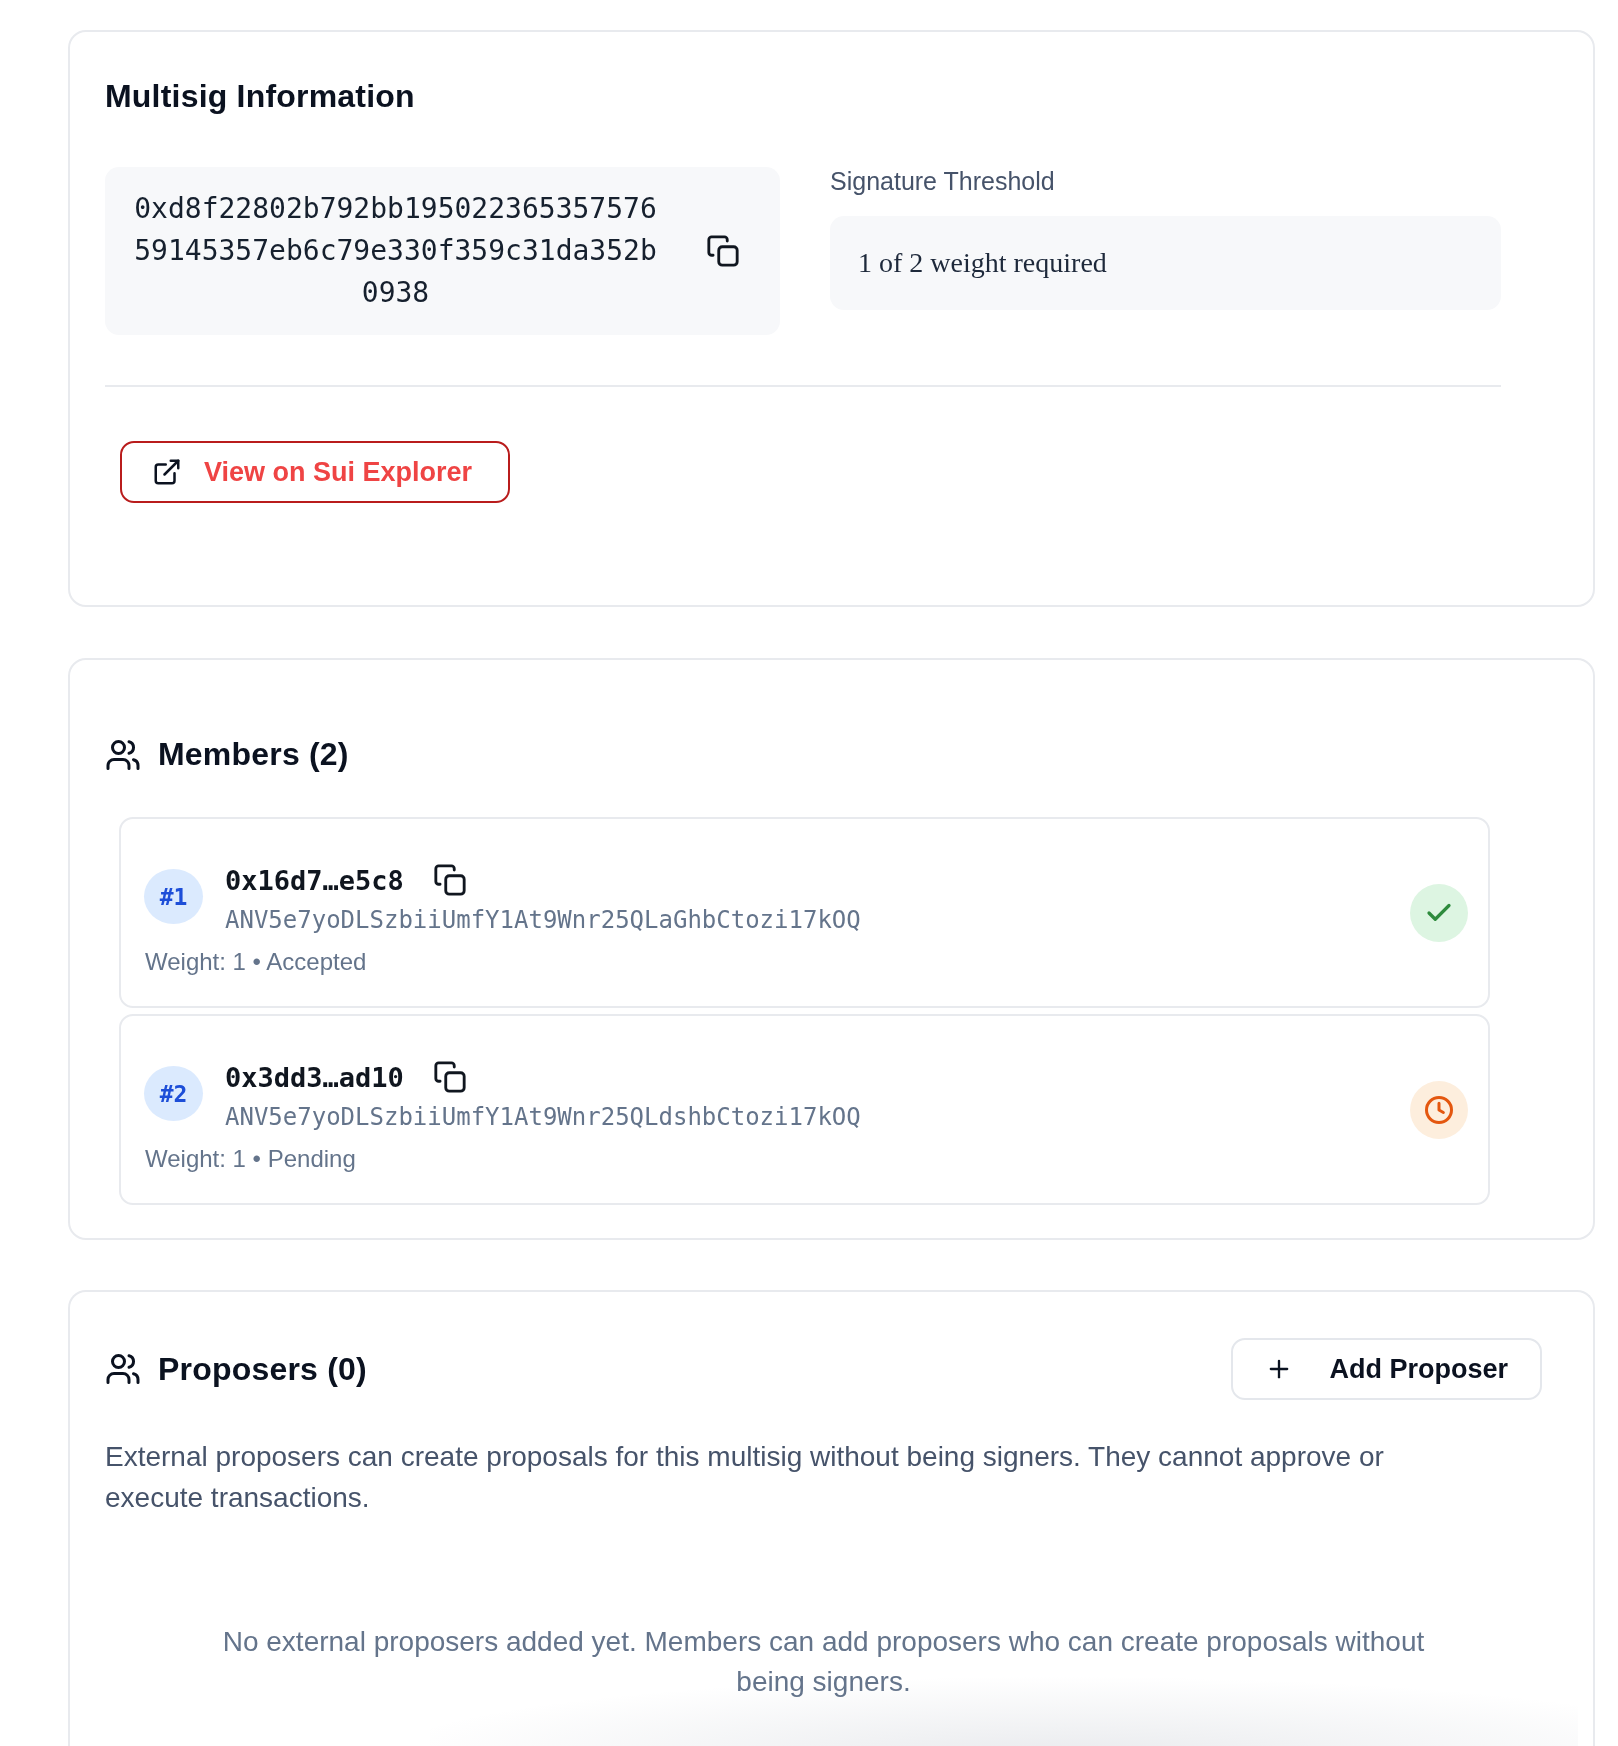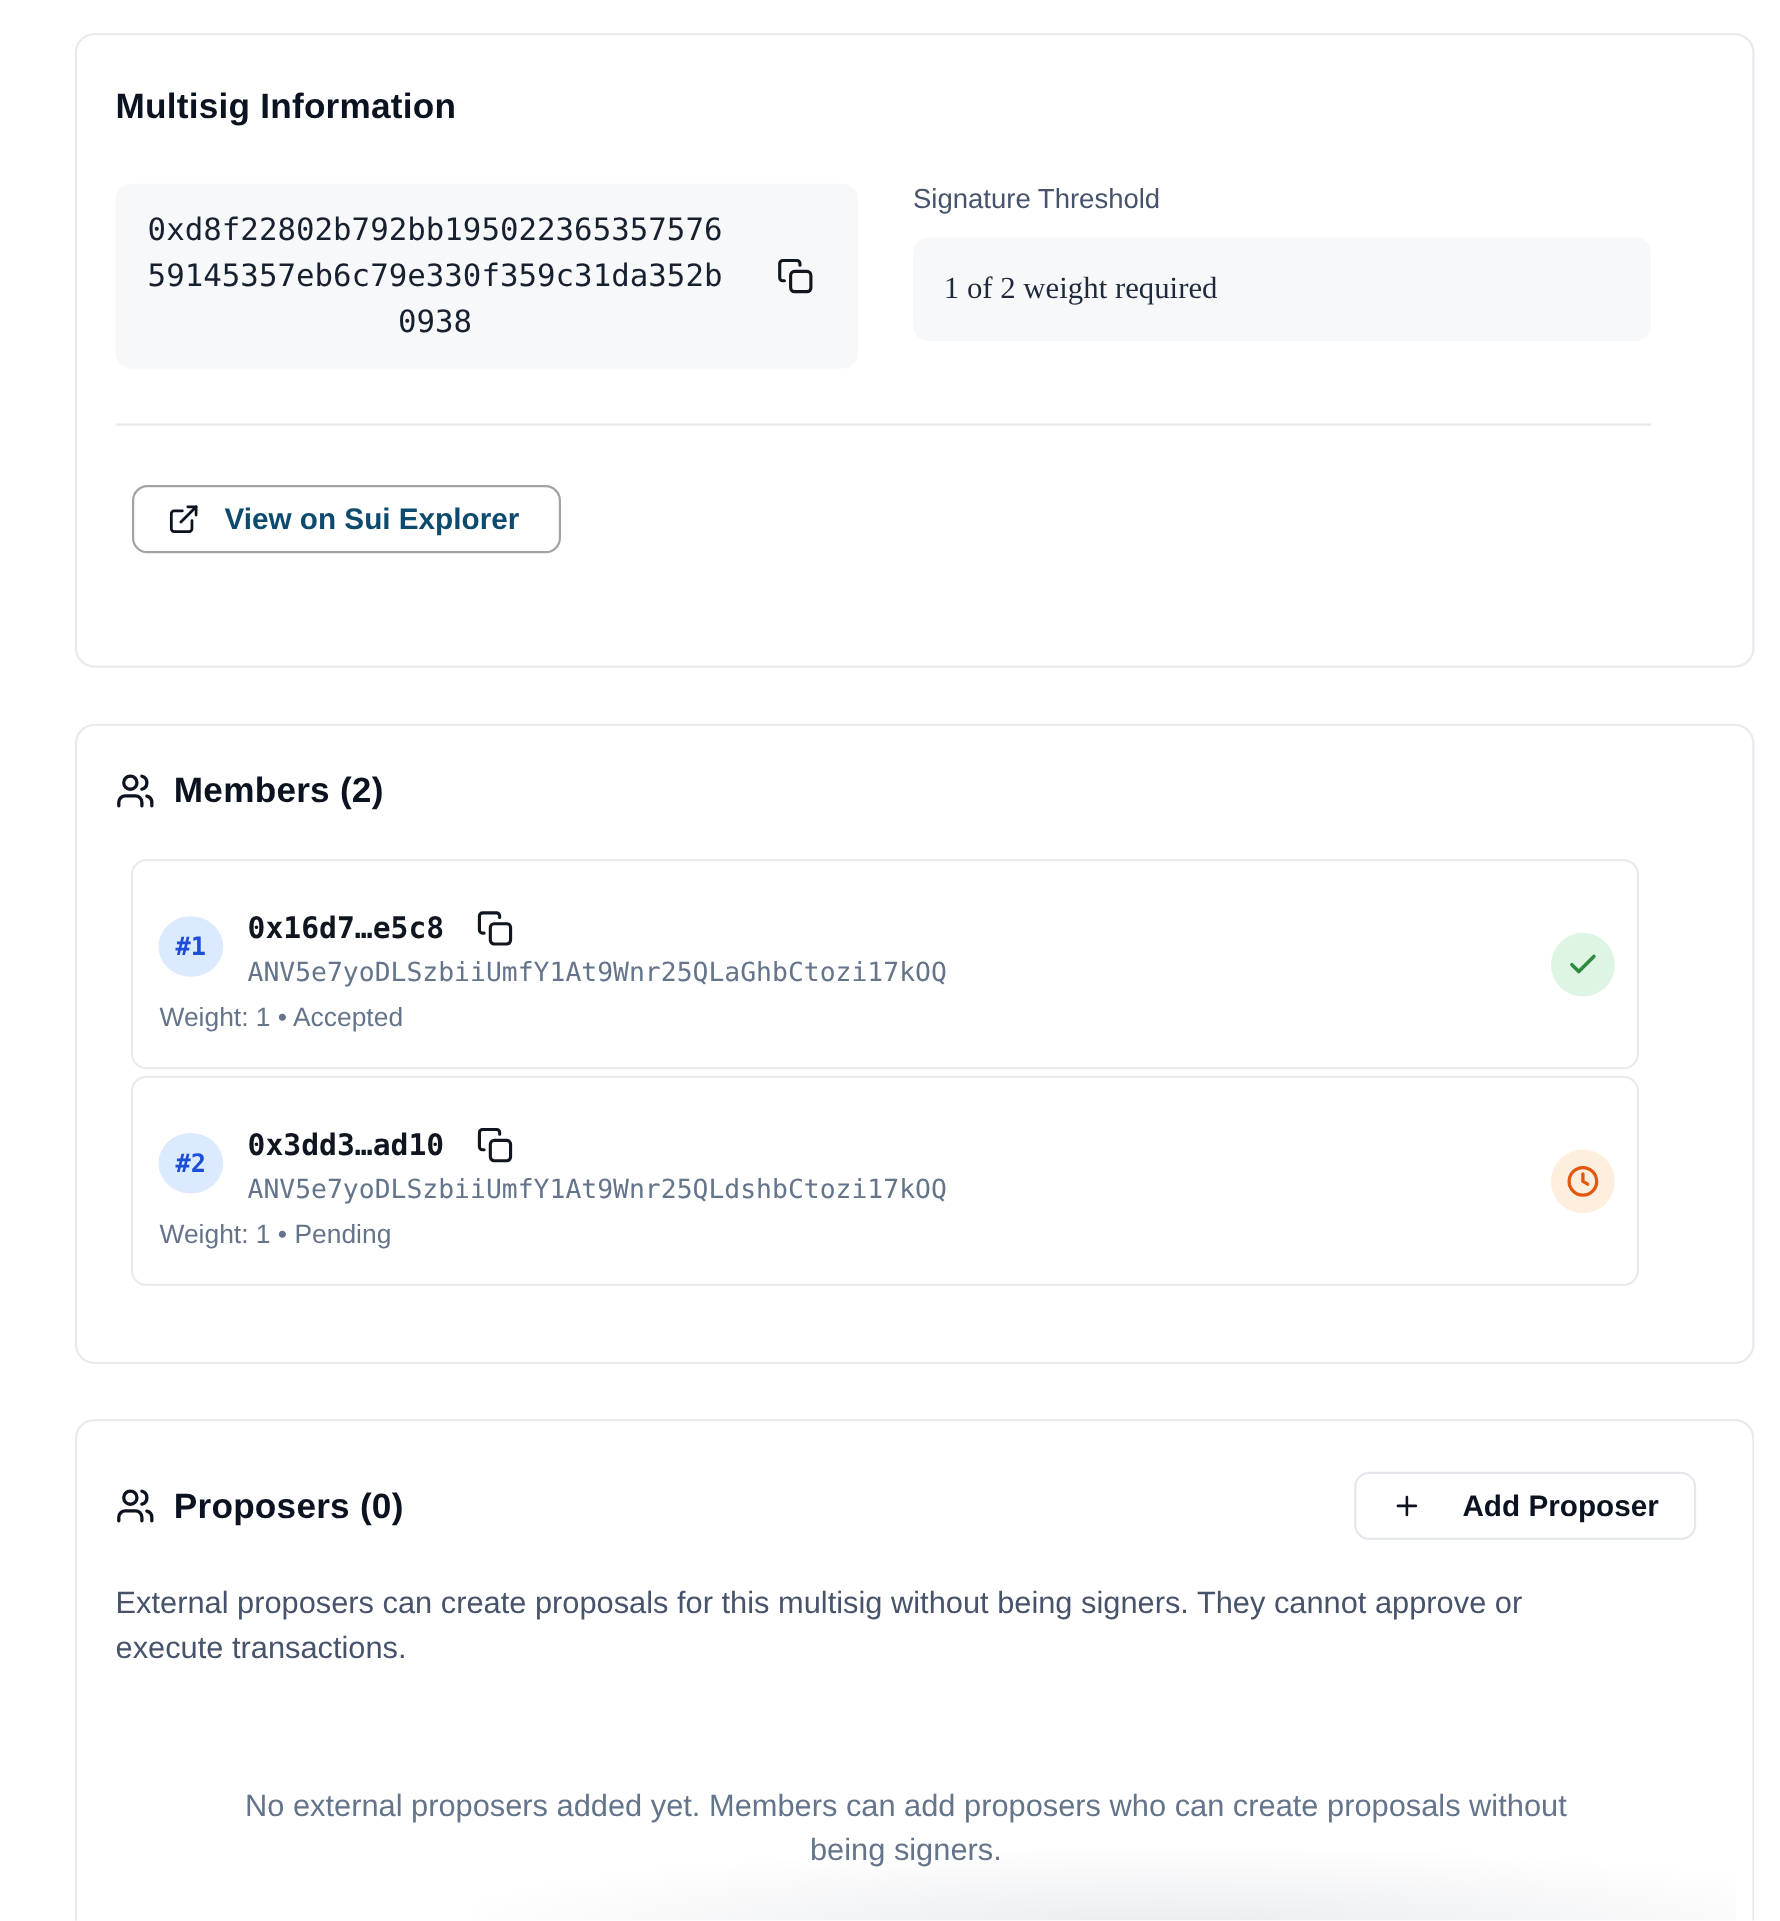"View on Sui Explorer" .explorer-btn { border: 2px solid #a3a3a3 -> 2px solid #b91c1c; color: #0c4a6e -> #ef4444 }
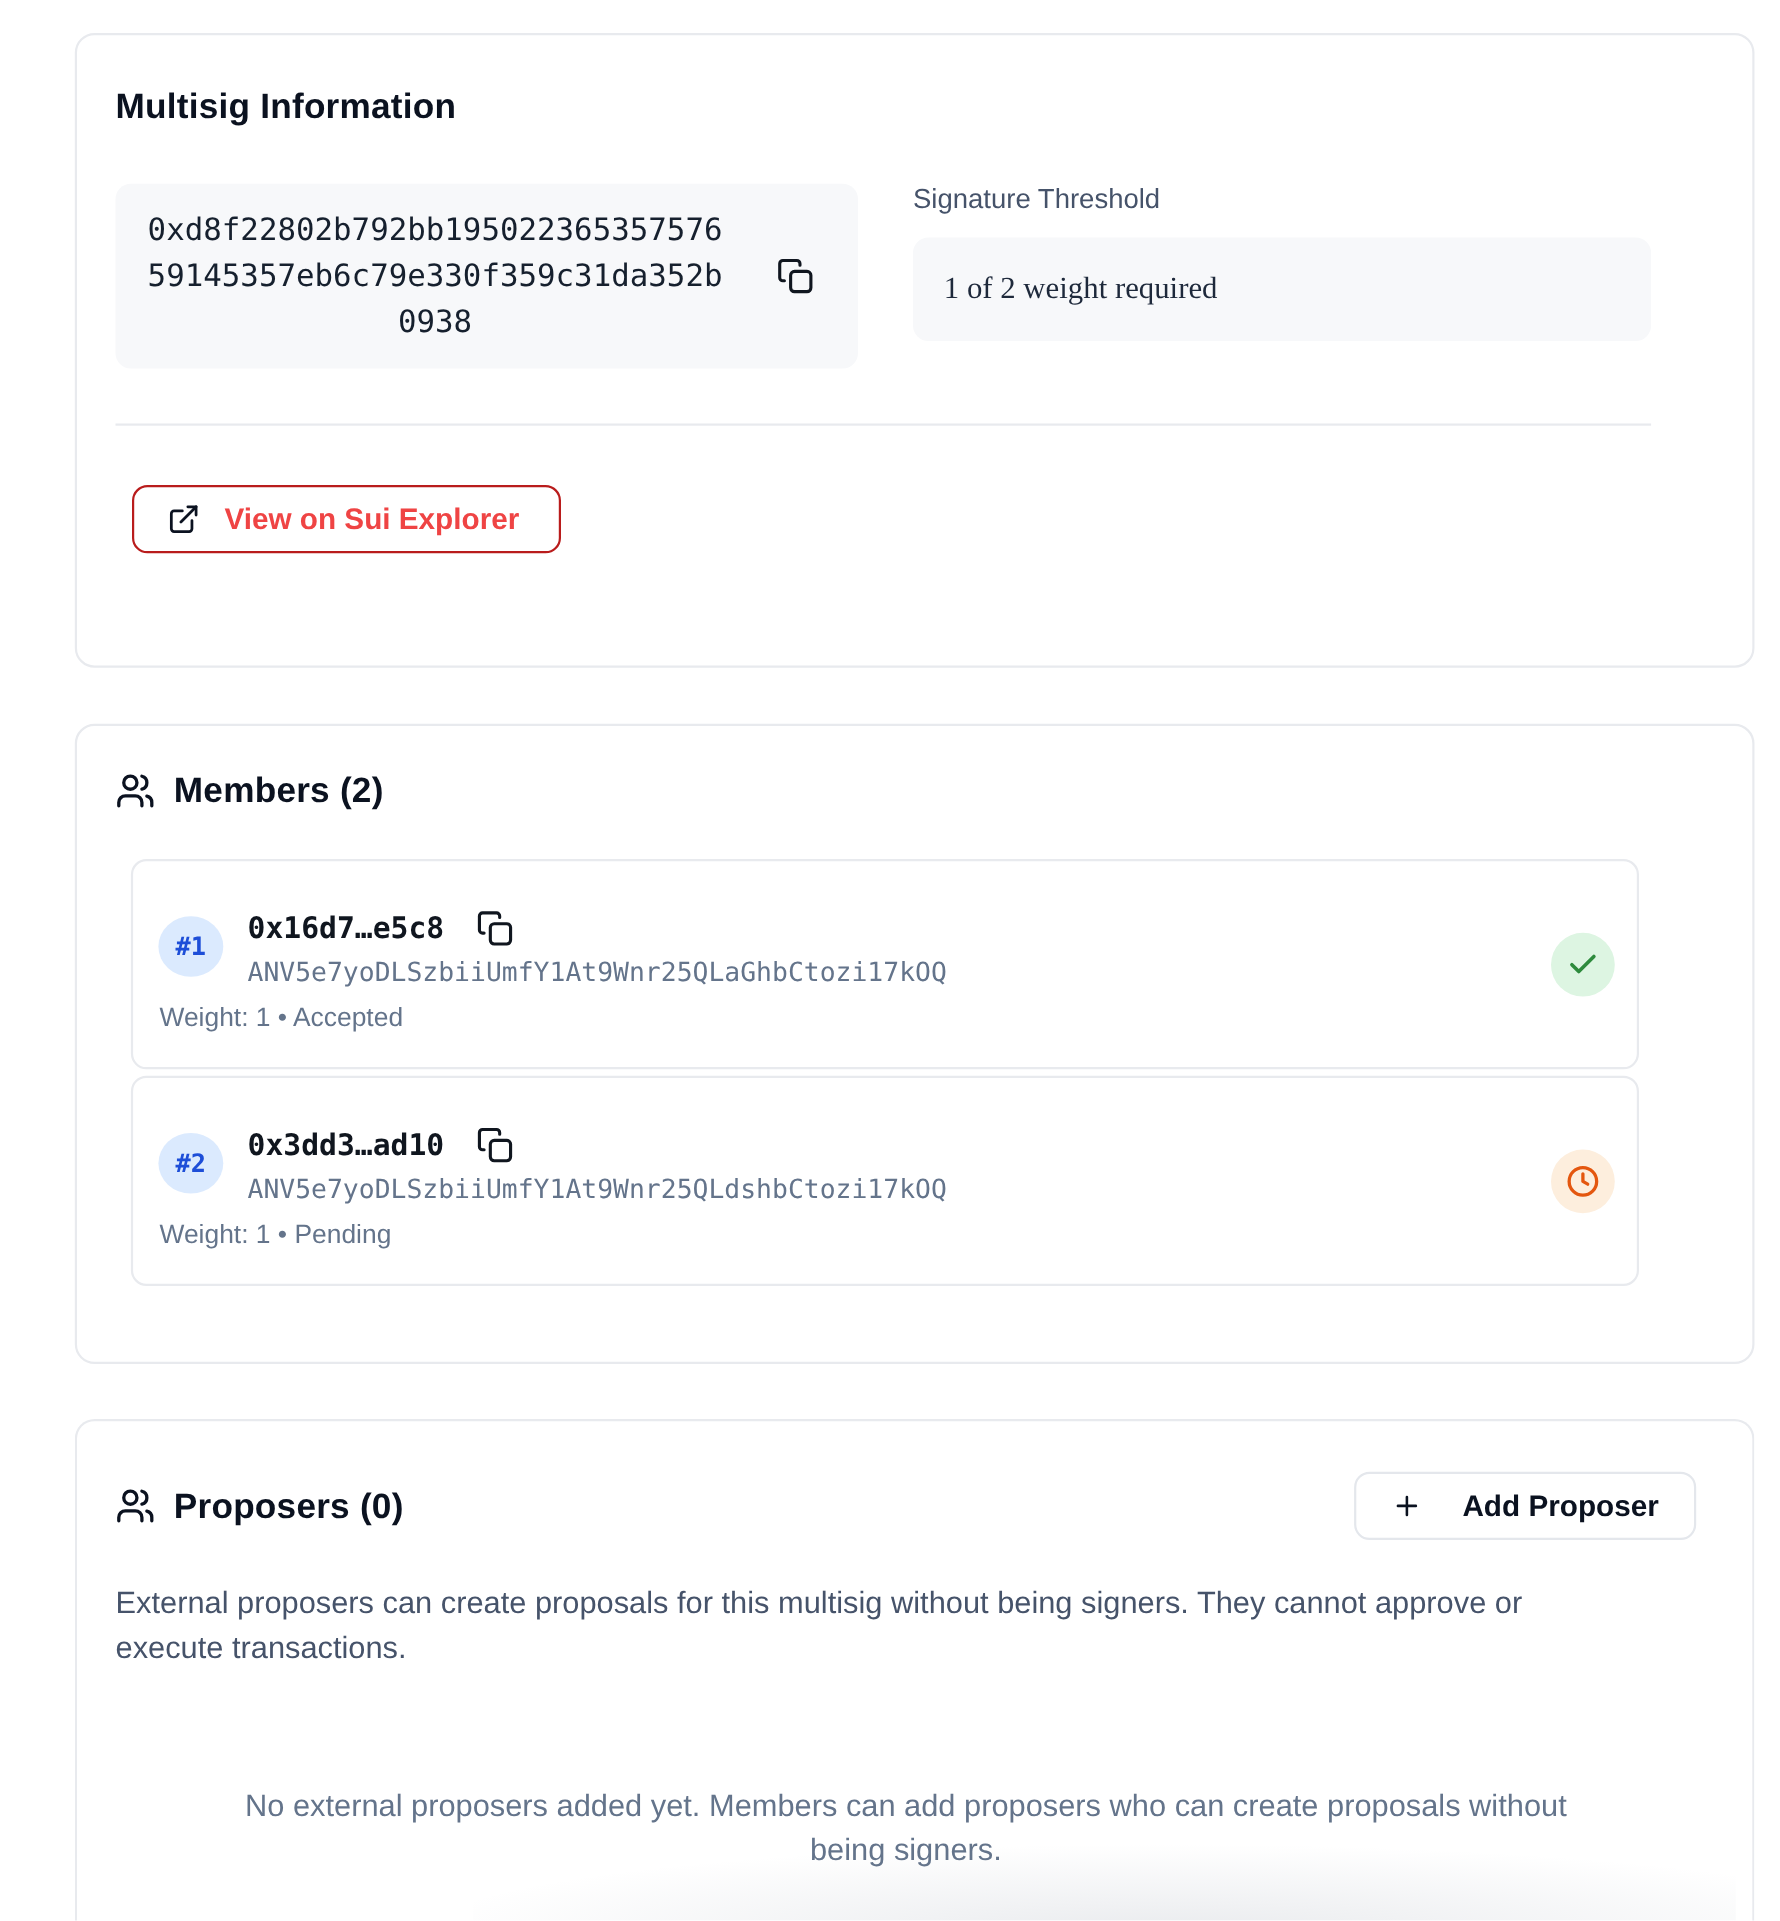"Members (2)" .card-members { padding: 40px 51px 0 35px -> 76px 51px 0 35px }
